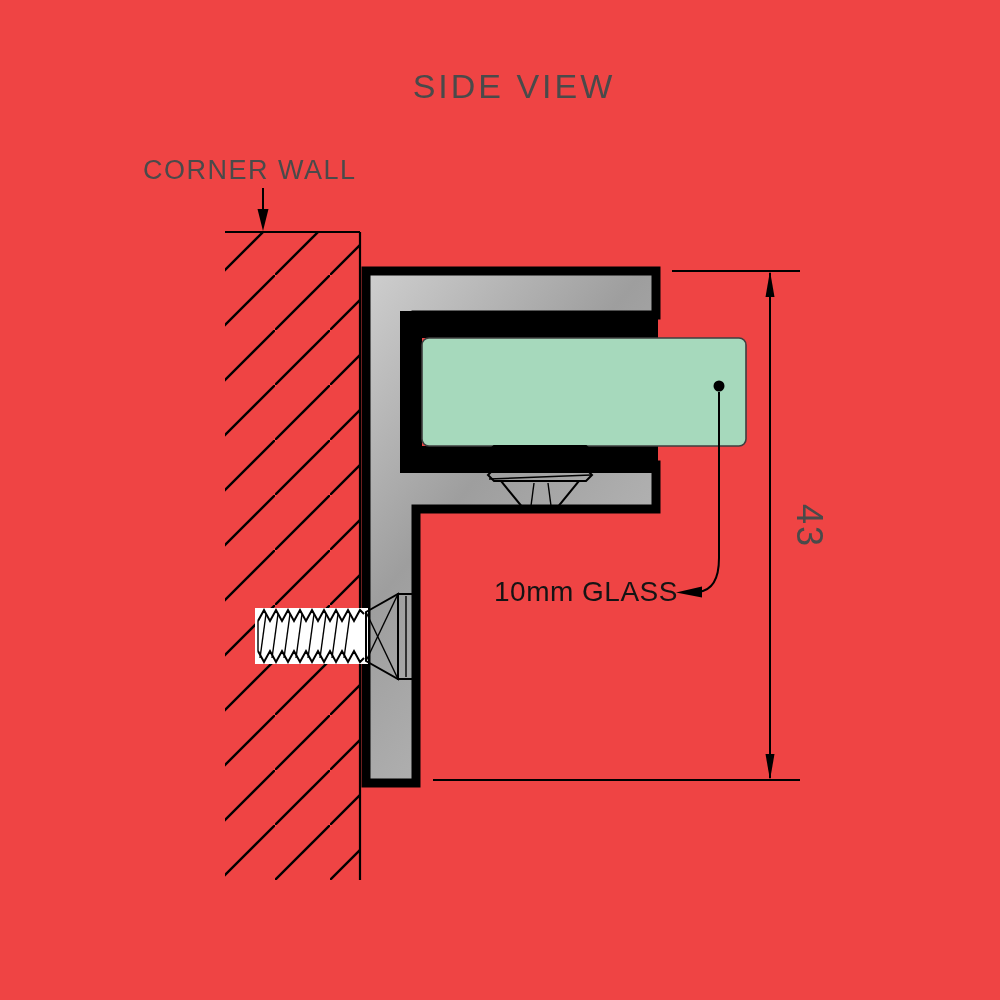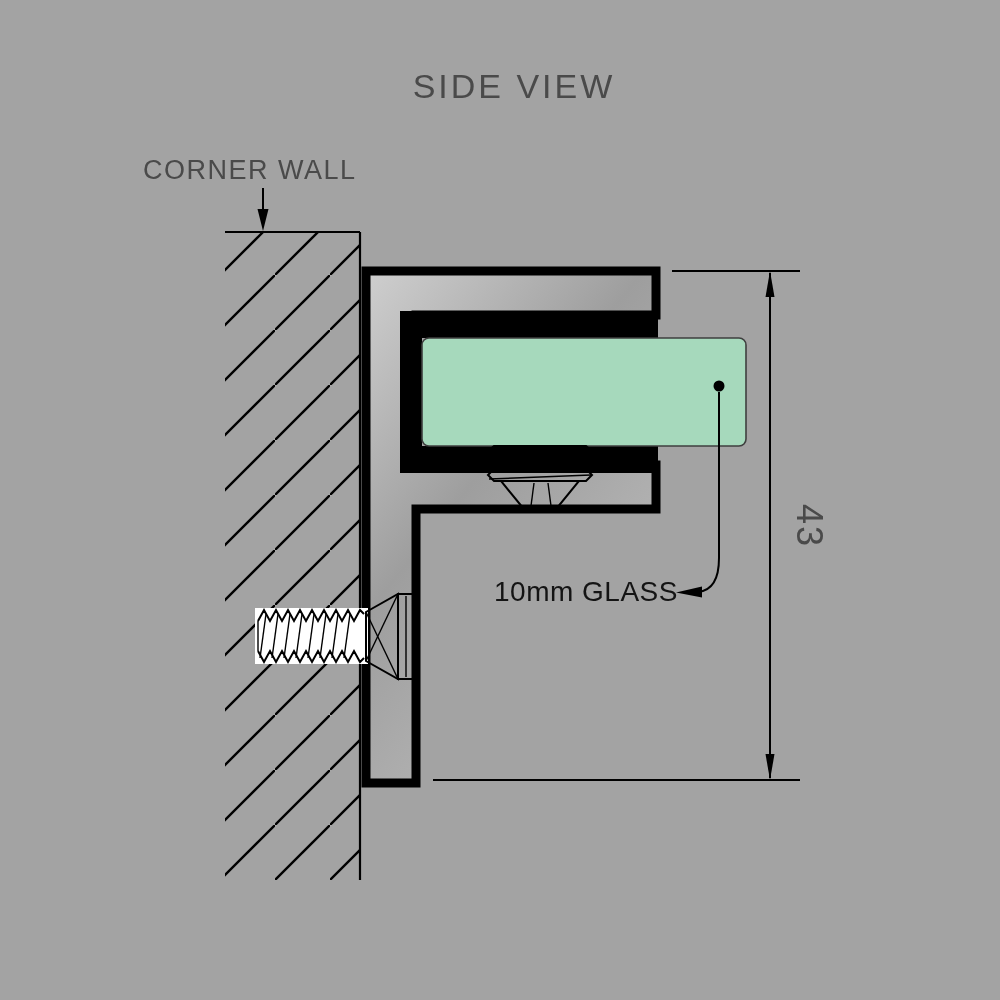"SIDE VIEW" .canvas { background: #a3a3a3 -> #ef4444 }
